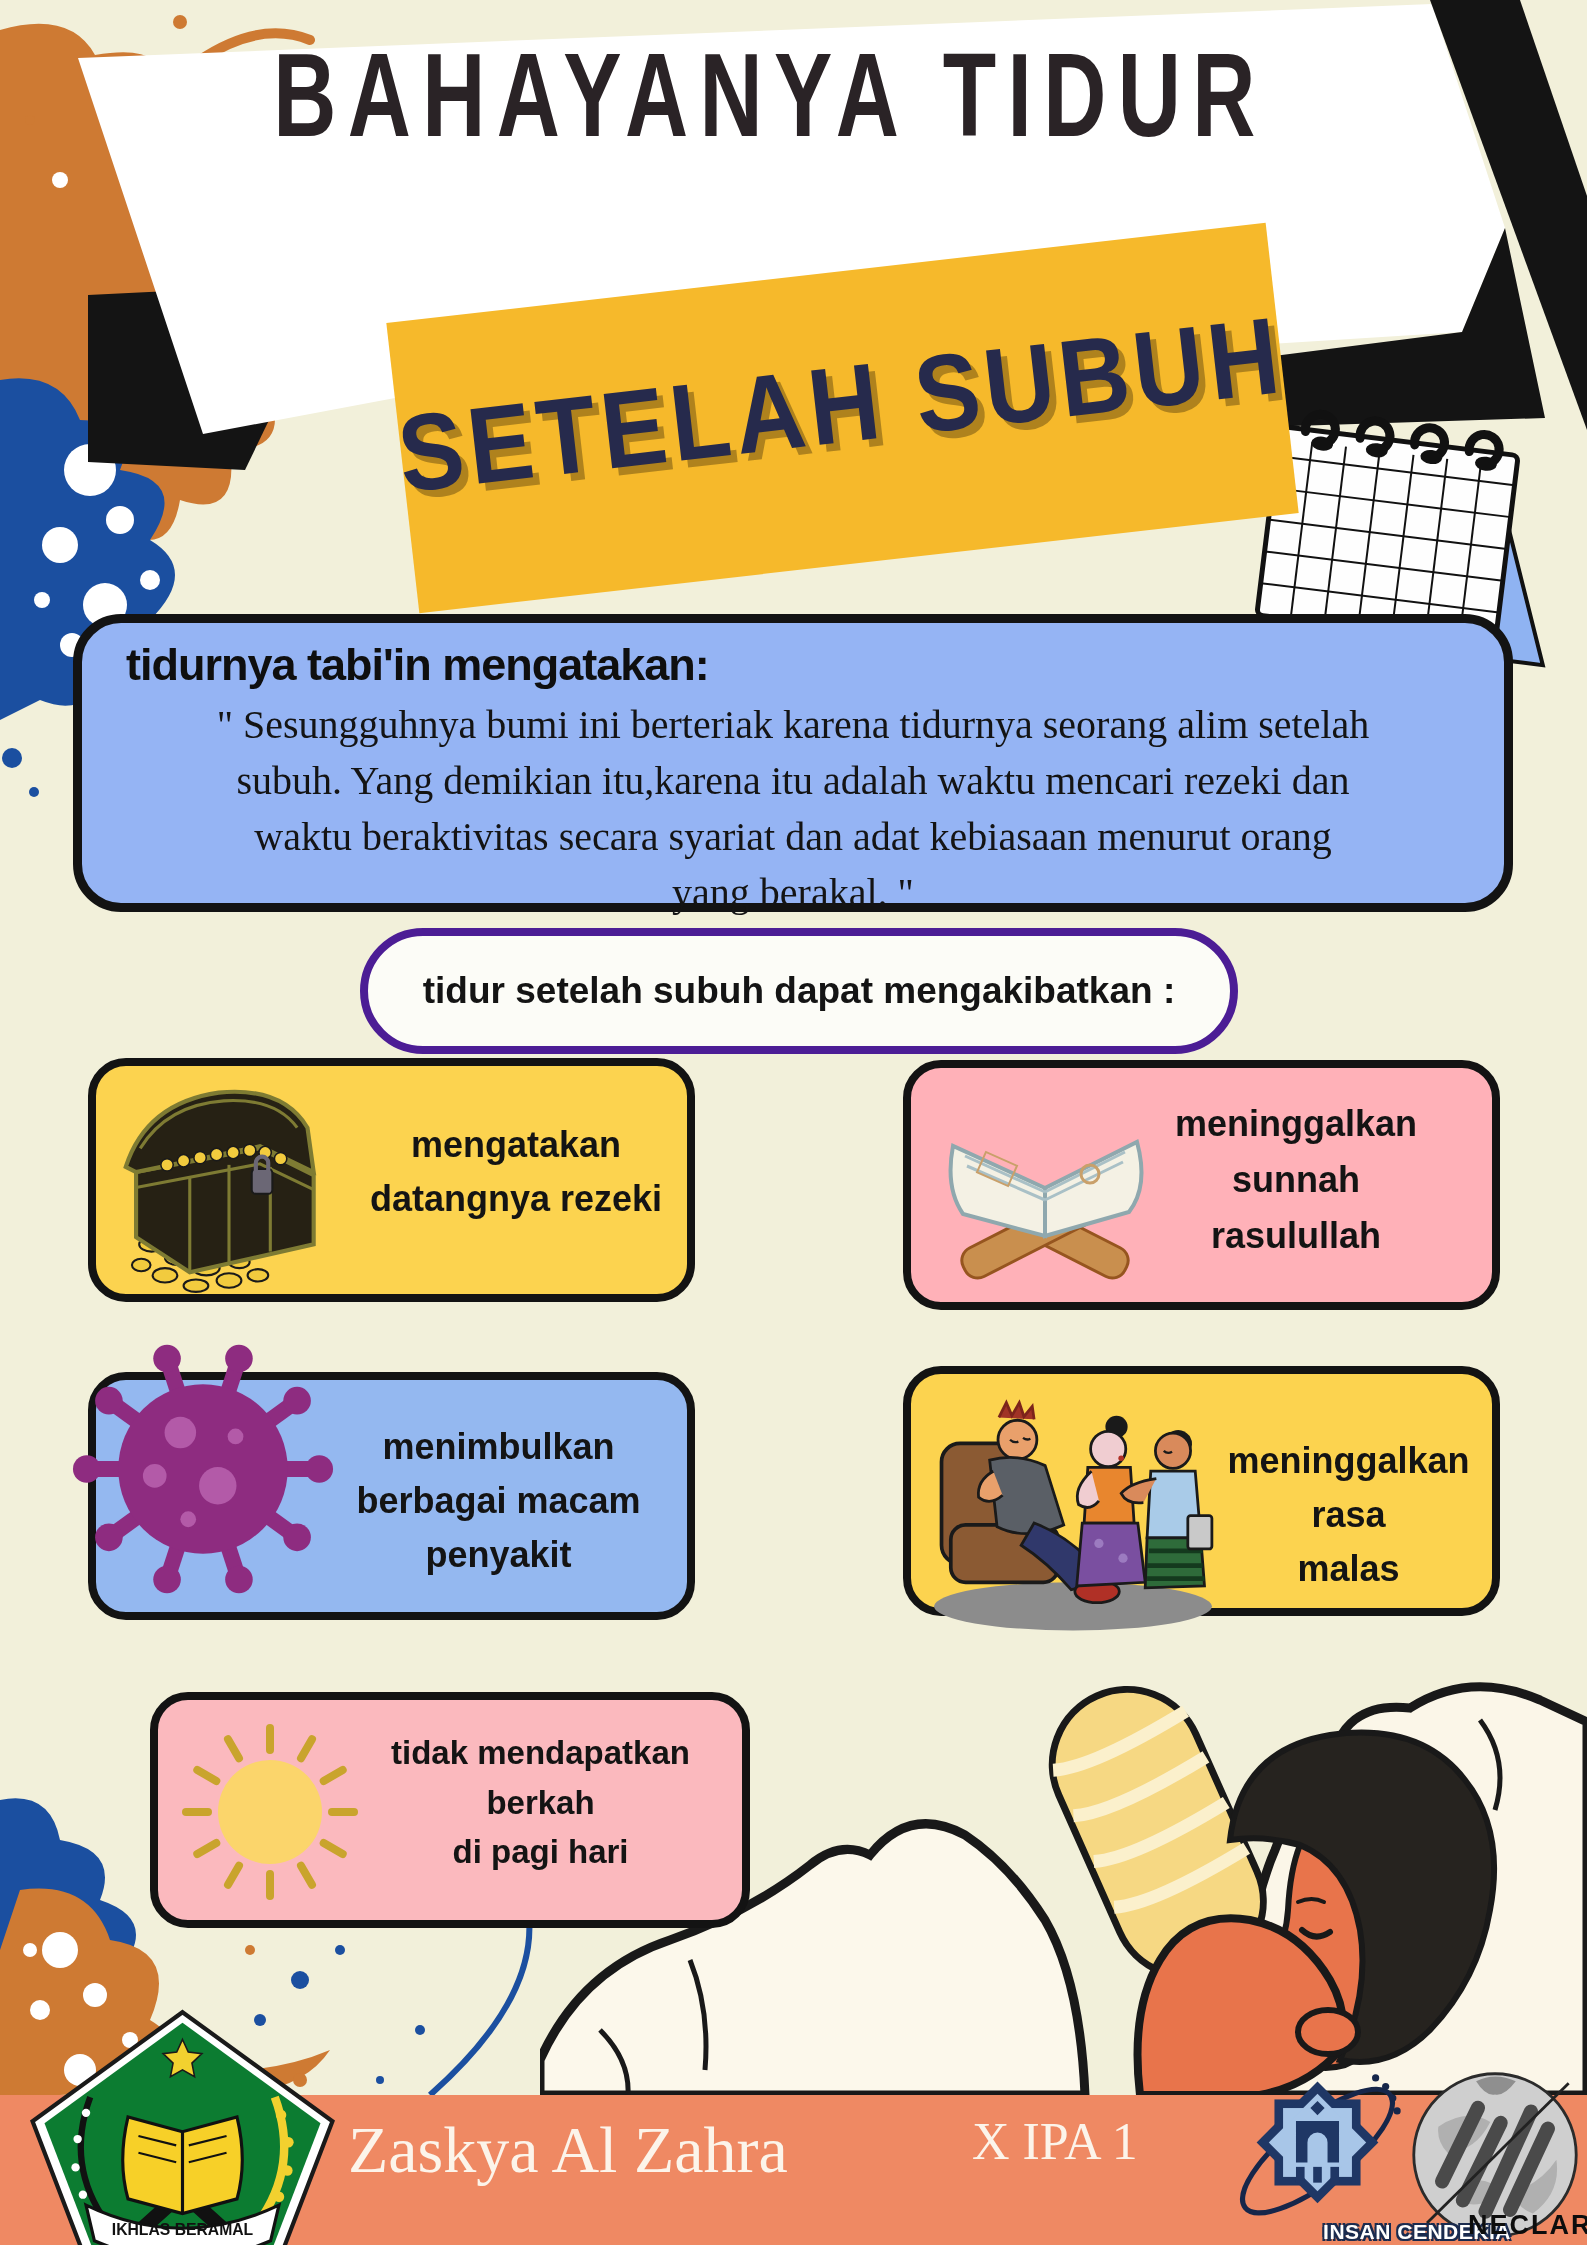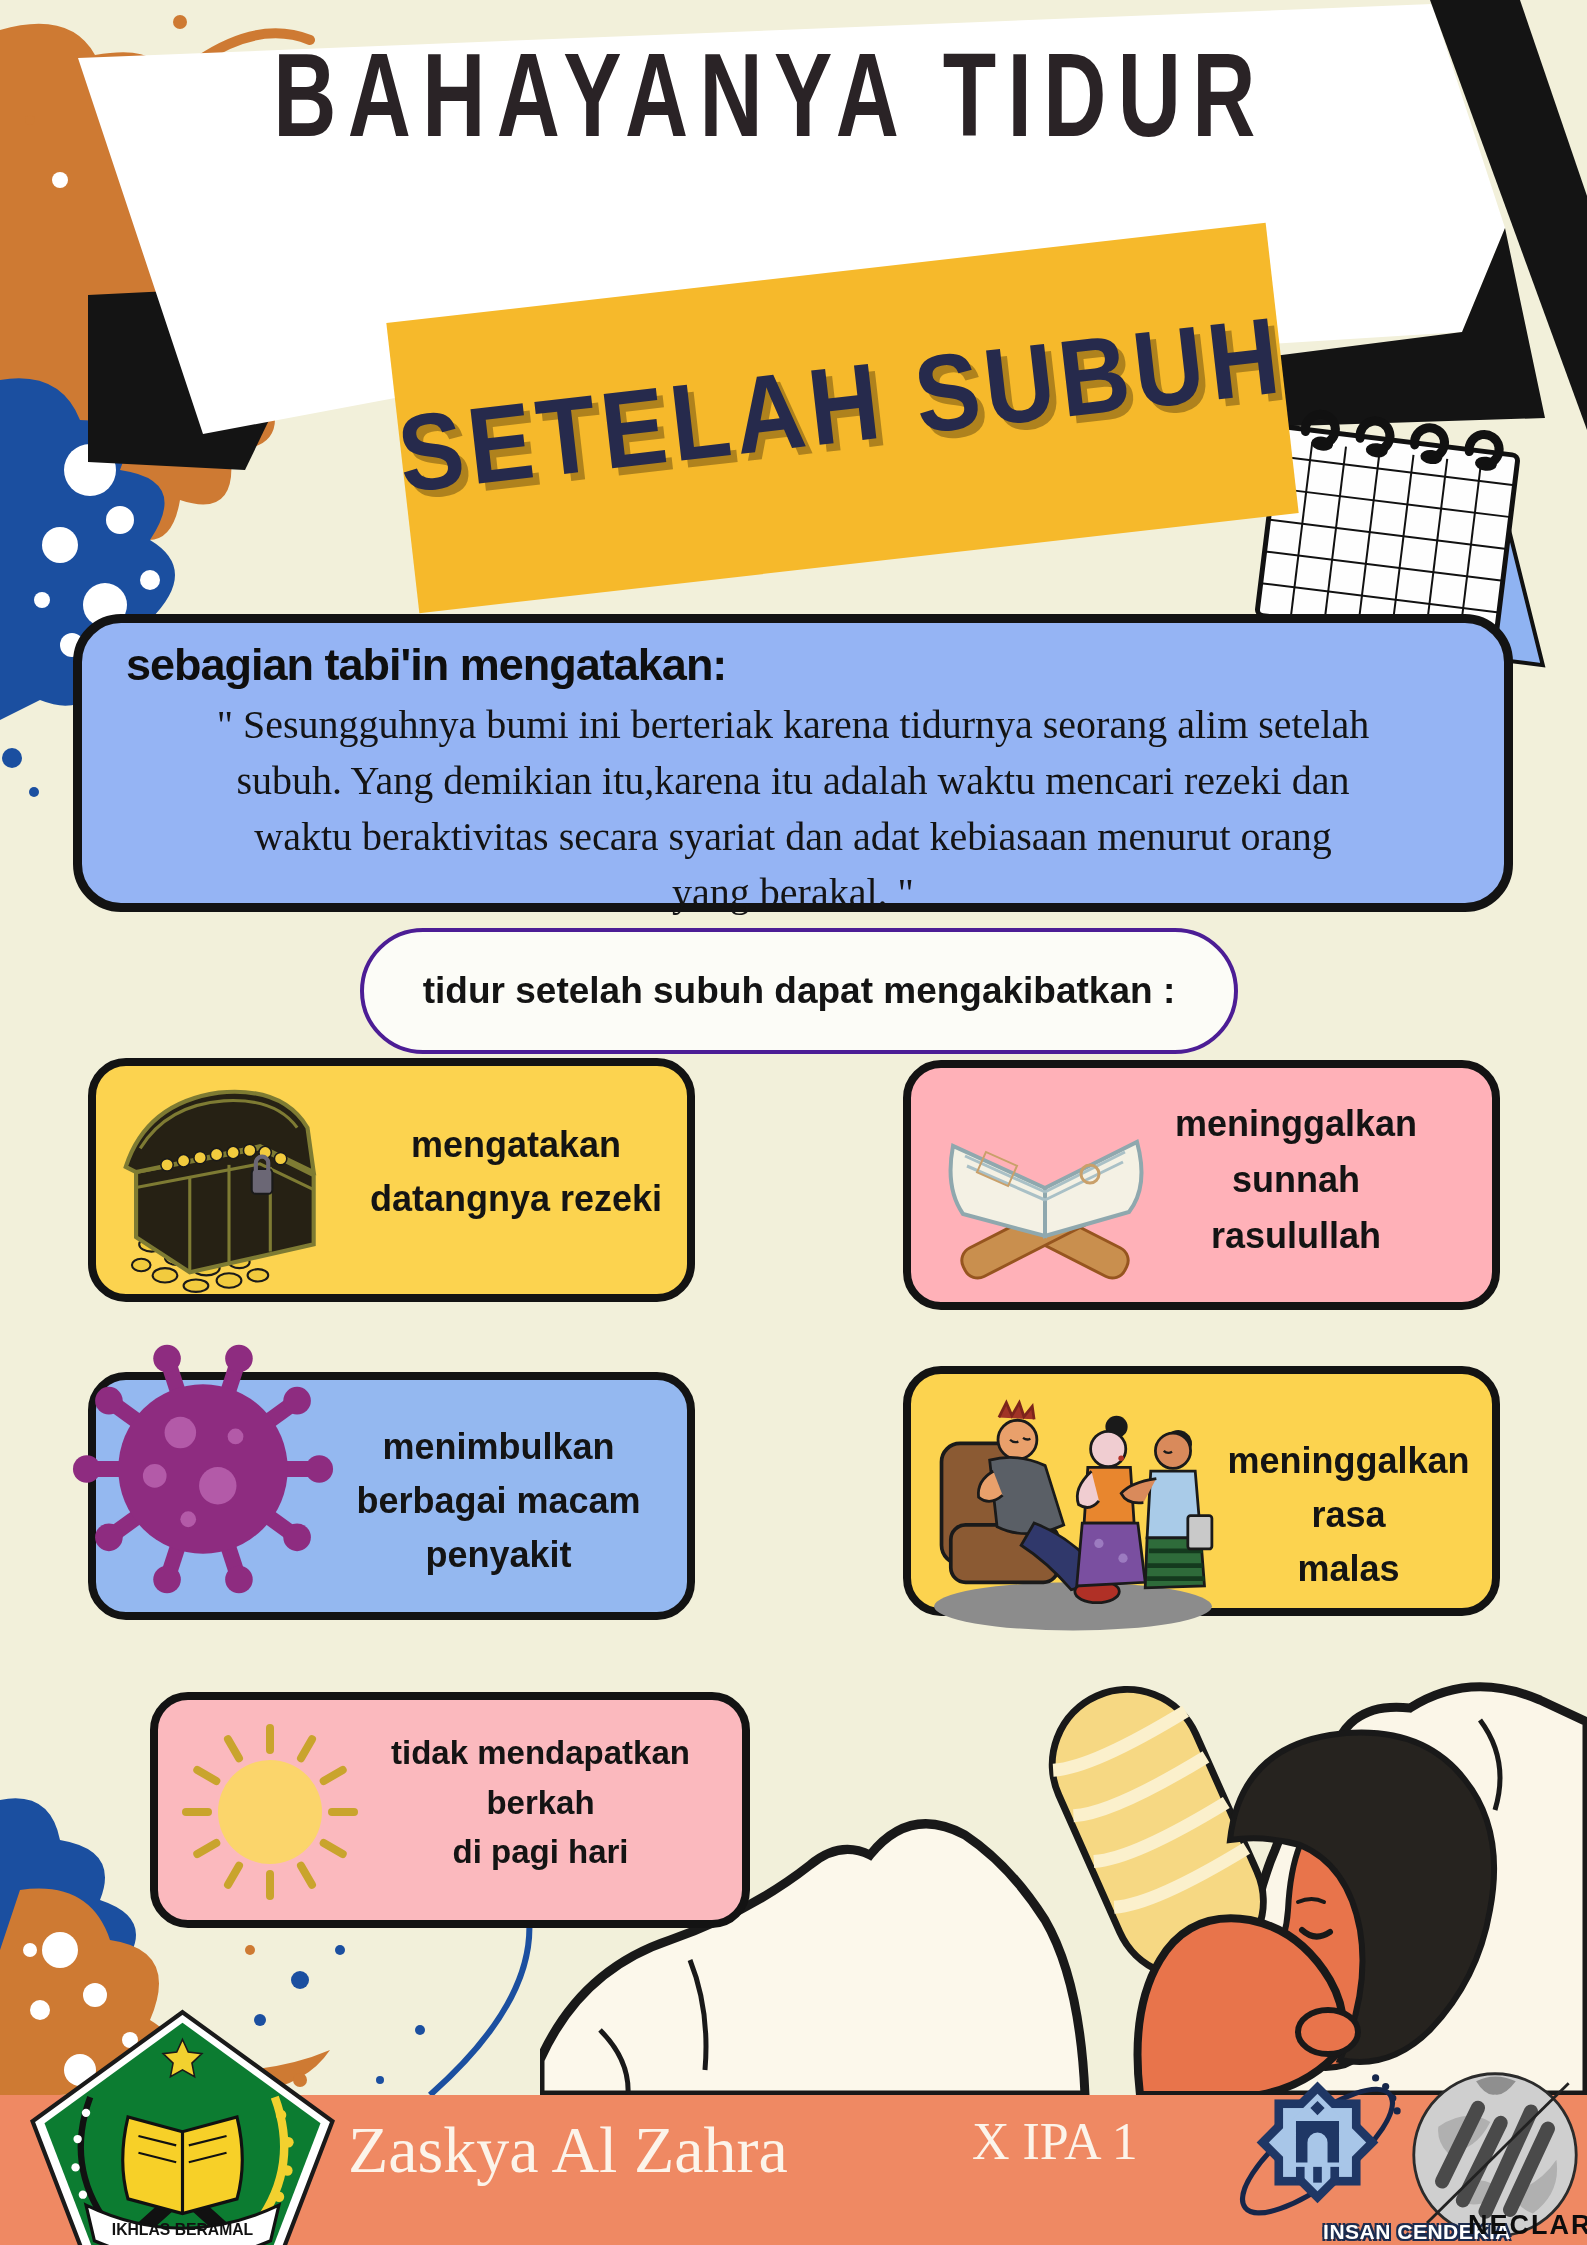"sebagian tabi'in mengatakan:" h2.quote-heading { text: sebagian -> tidurnya }
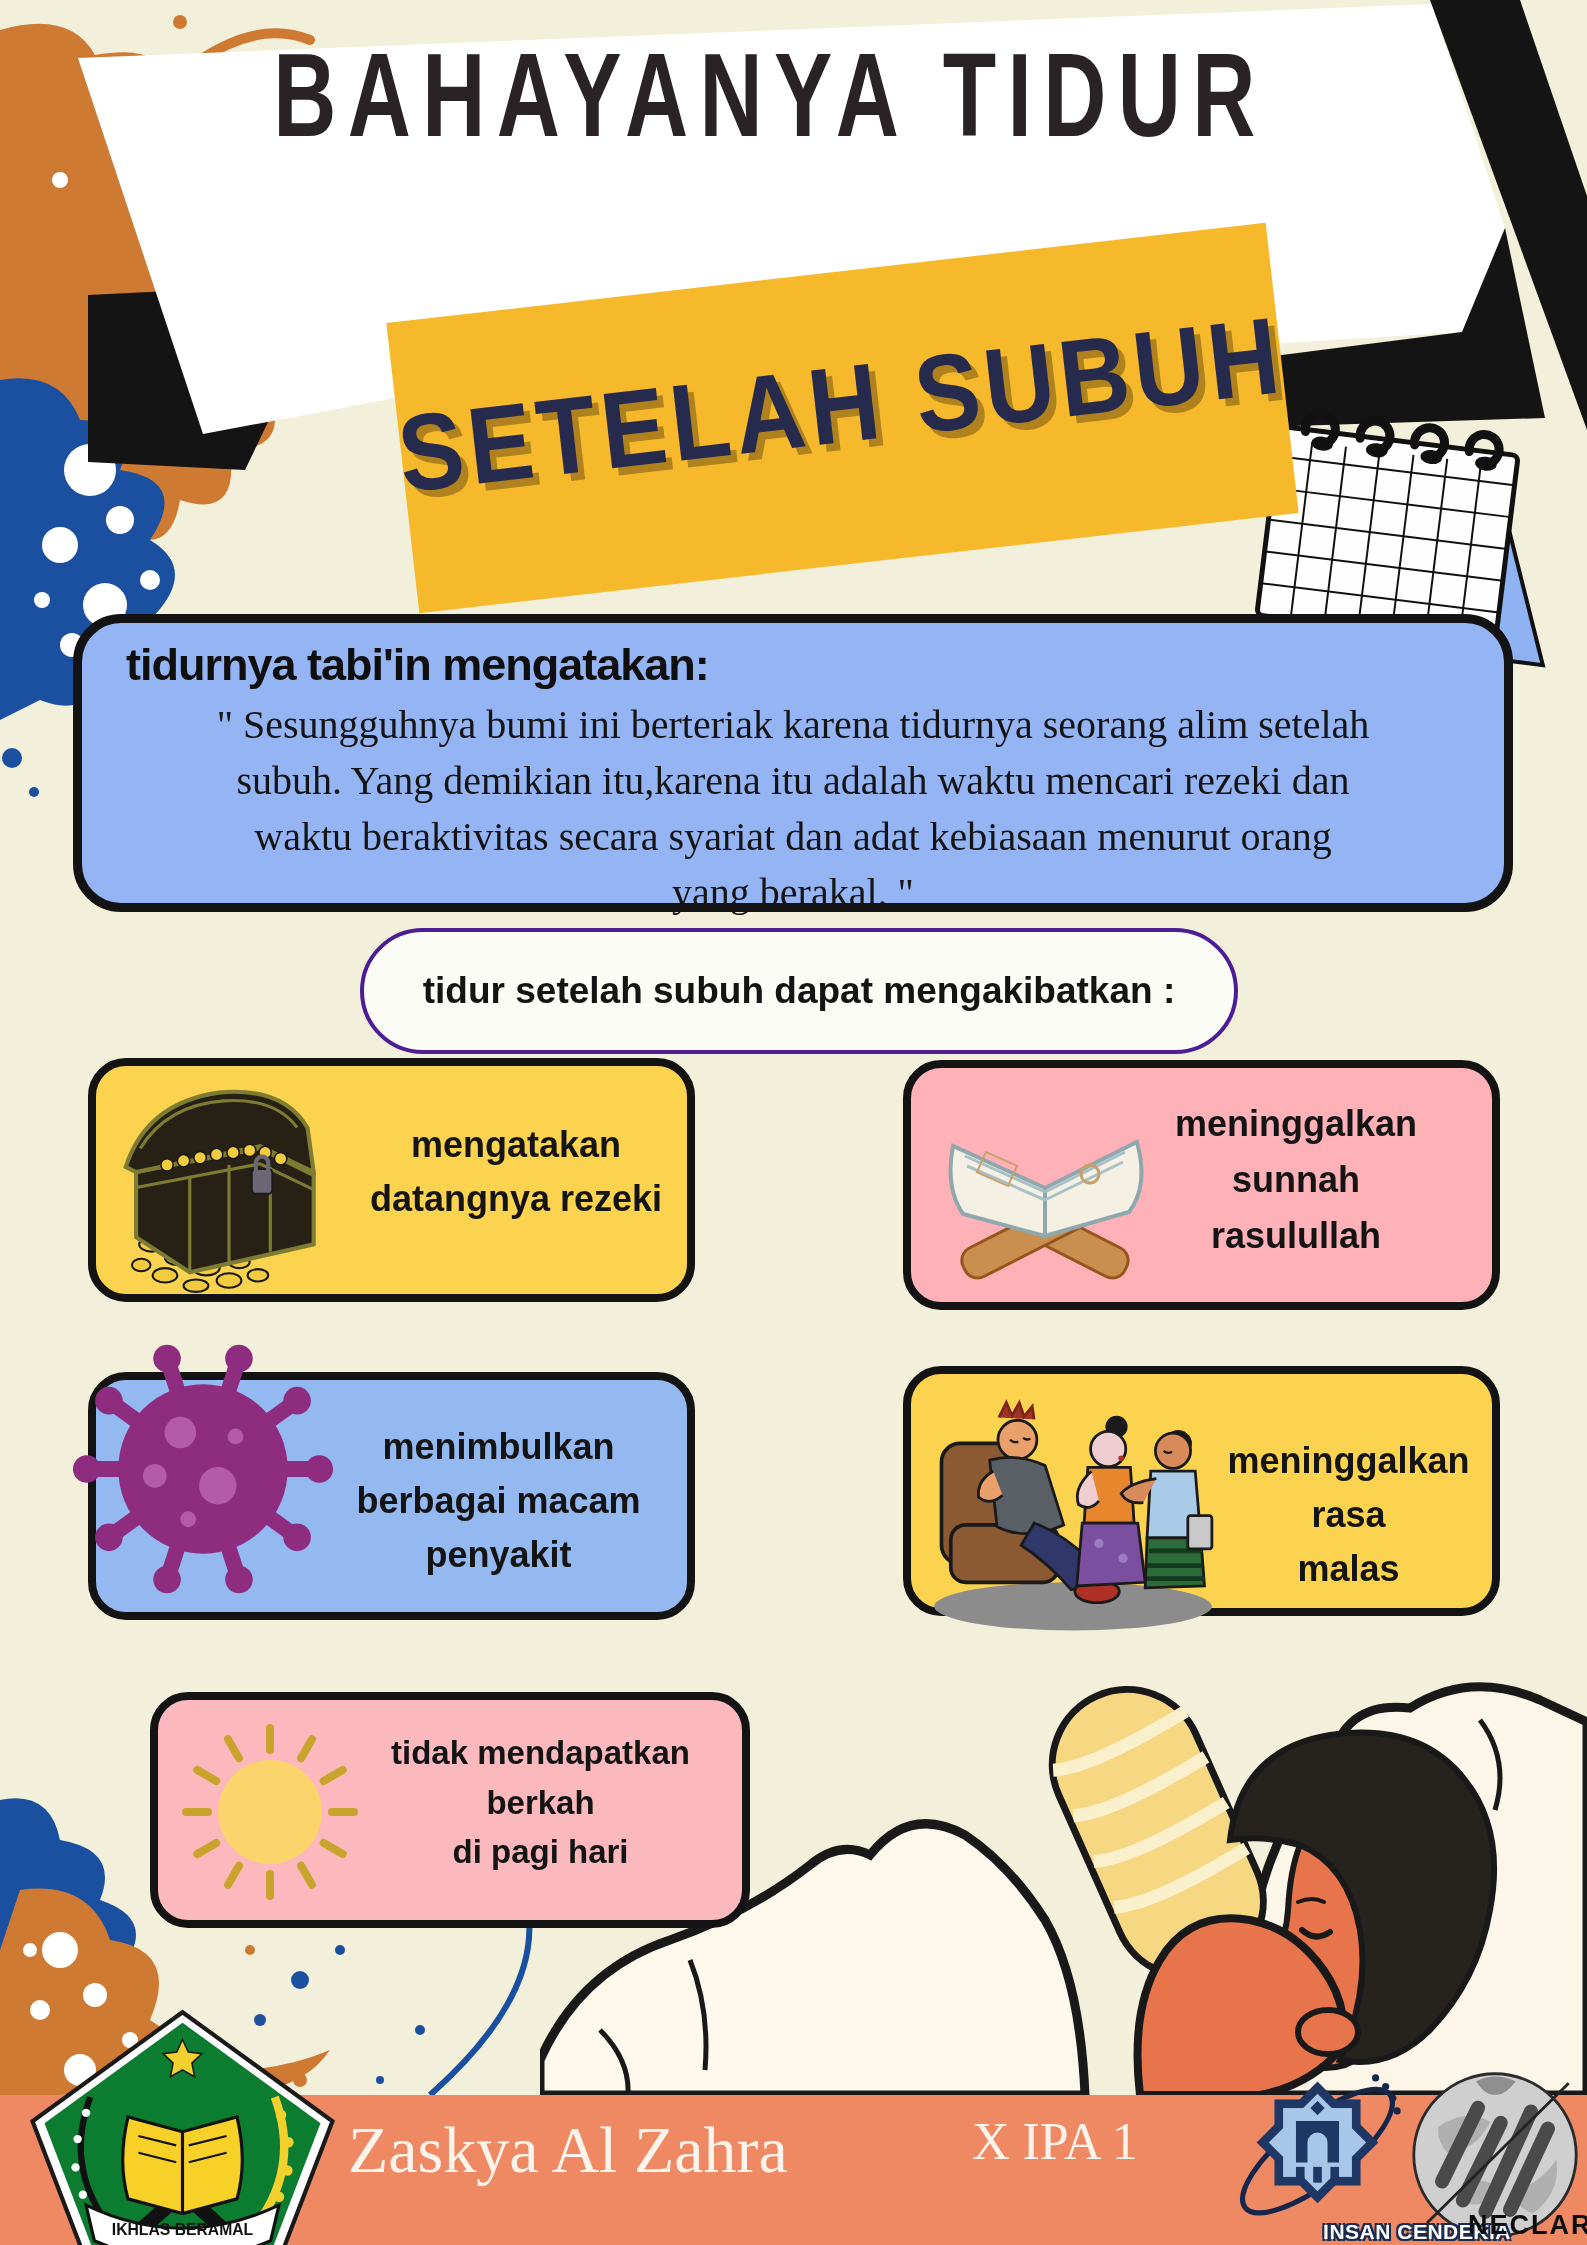"tidur setelah subuh dapat mengakibatkan" .intro-pill { border: 4px solid #4c1d95 -> 8px solid #4c1d95 }
